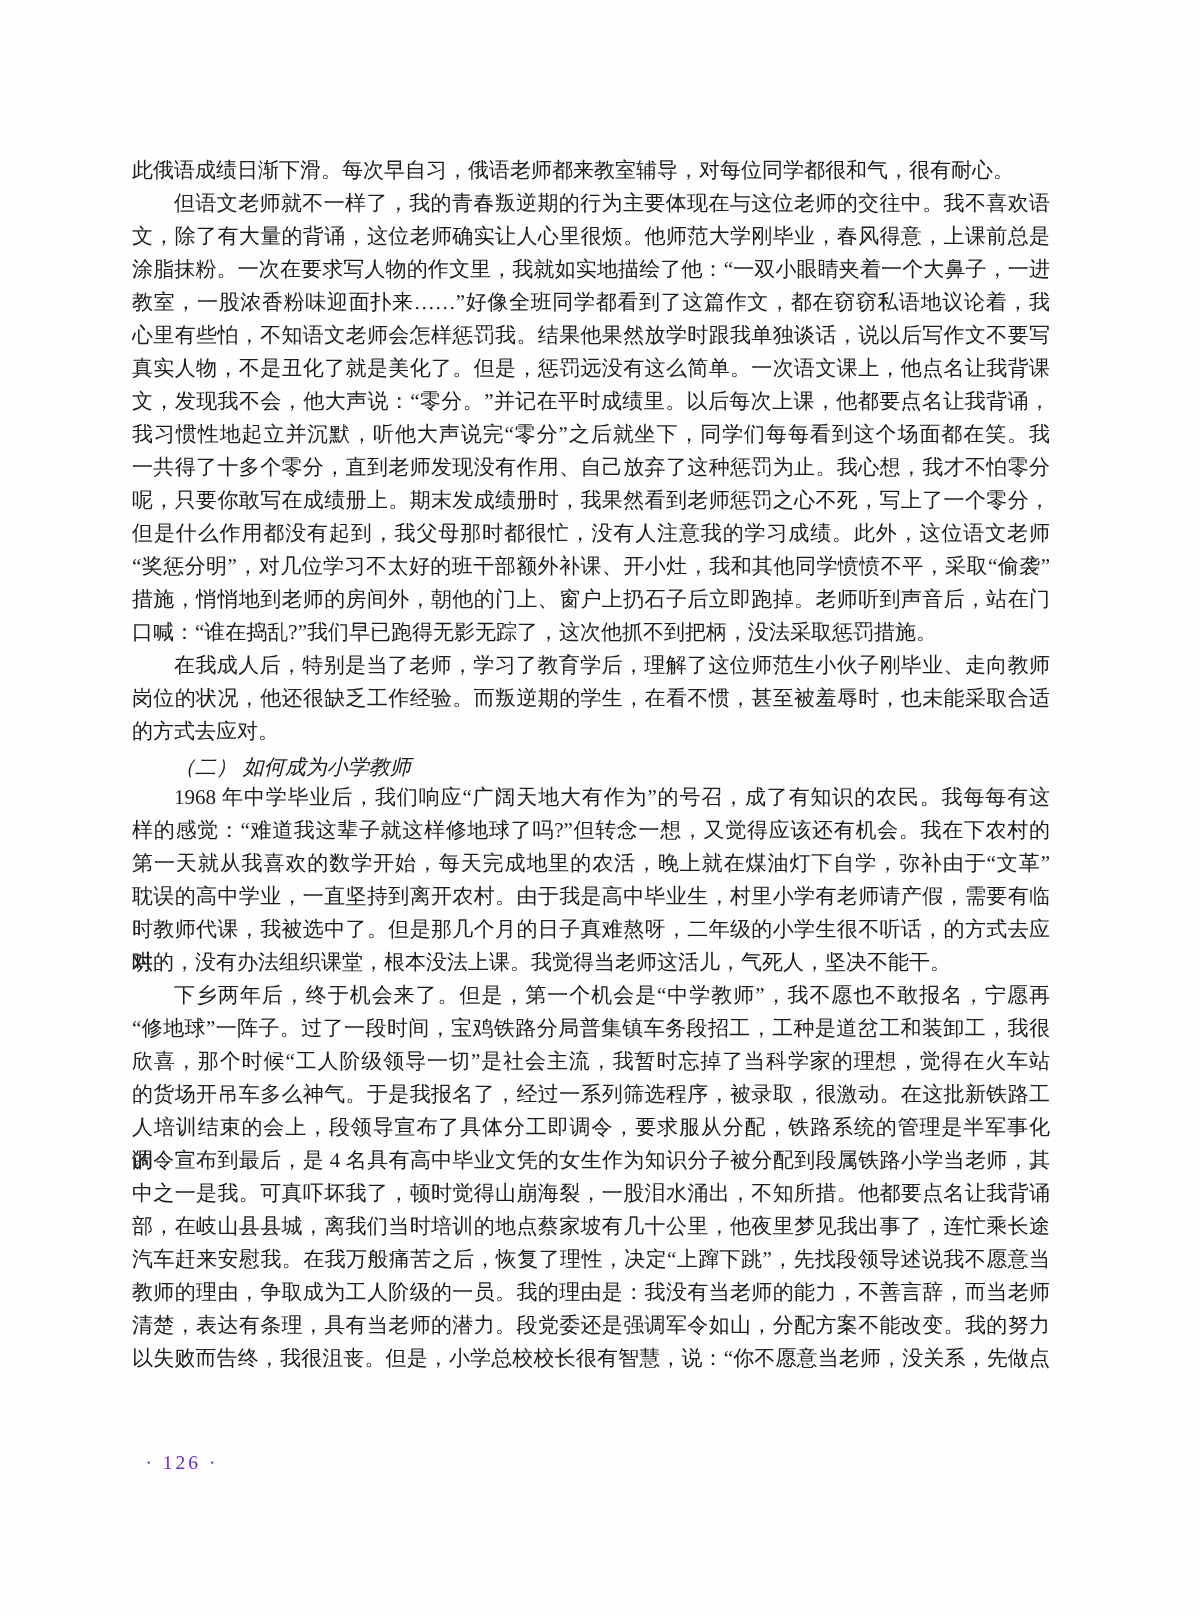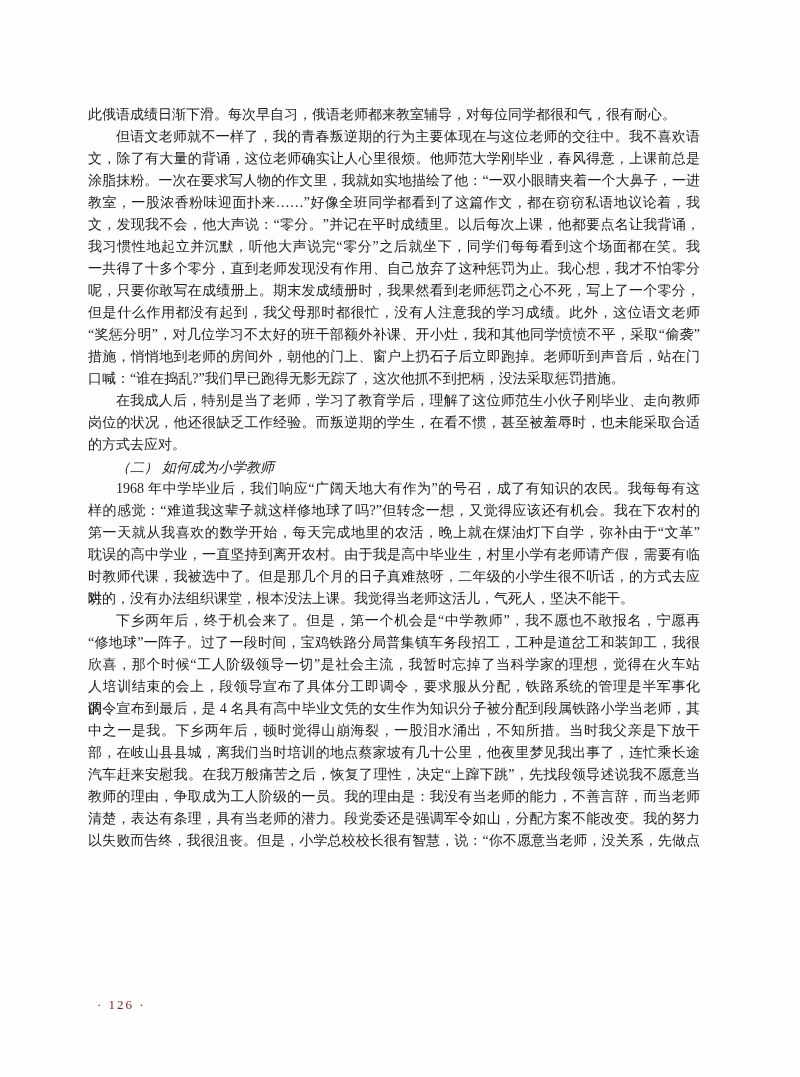"心里有些怕，不知语文老师会怎样惩罚我。结果他果然放学时跟我单独谈话，说以后写作文" div.line { html: none -> <div>心里有些怕，不知语文老师会怎样惩罚我。结果他果然放学时跟我单独谈话，说以后写作文不要写</div> }
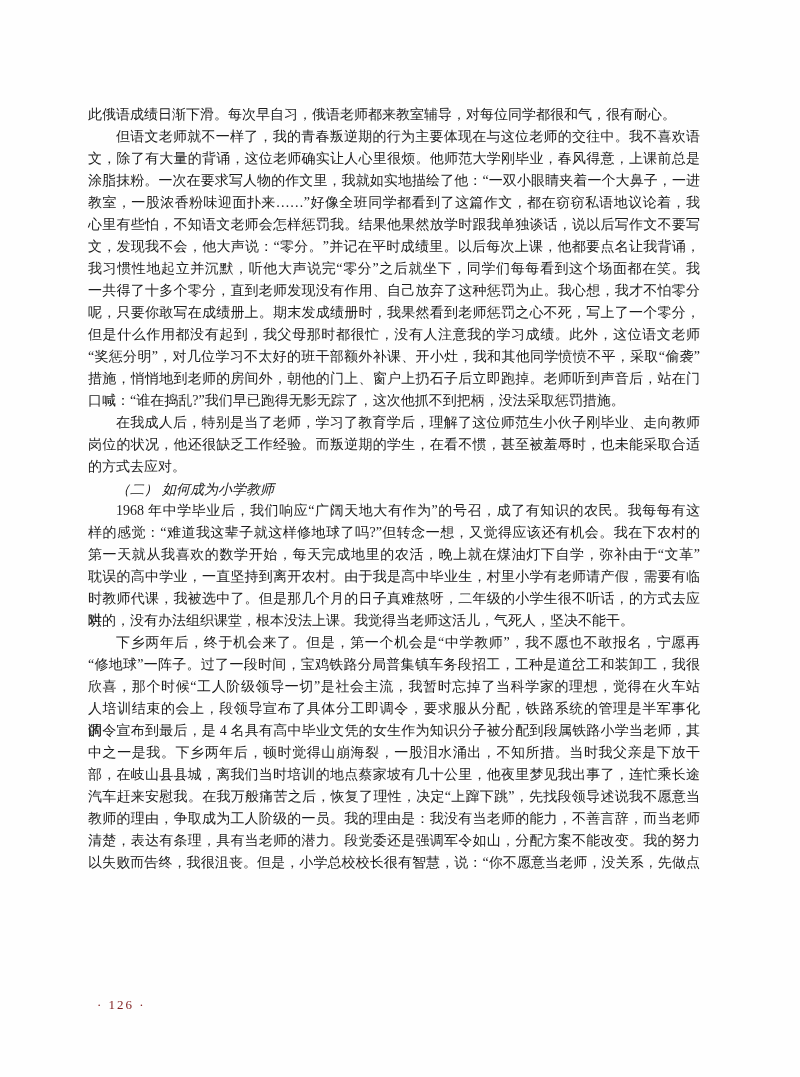"真实人物，不是丑化了就是美化了。但是，惩罚远没有这么简单。一次语文课上，他点名让" div.line { html: none -> <div>真实人物，不是丑化了就是美化了。但是，惩罚远没有这么简单。一次语文课上，他点名让我背课</div> }
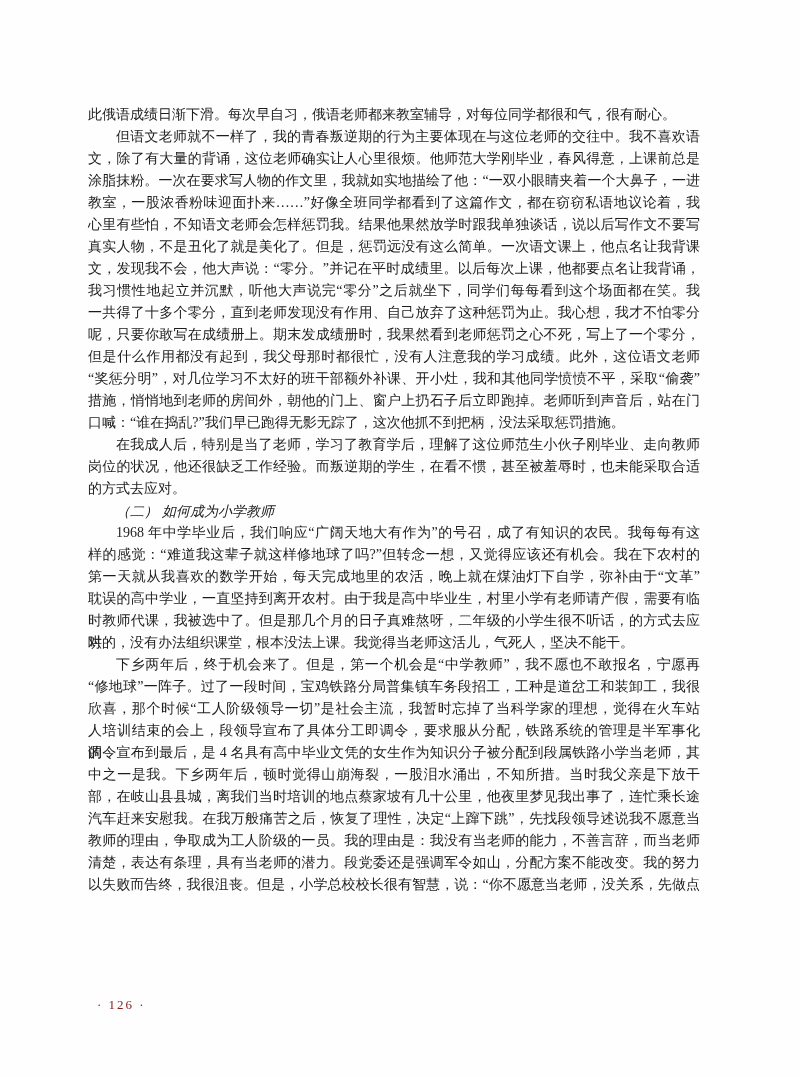"的货场开吊车多么神气。于是我报名了，经过一系列筛选程序，被录取，很激动。在这批新" div.line { html: none -> <div>的货场开吊车多么神气。于是我报名了，经过一系列筛选程序，被录取，很激动。在这批新铁路工</div> }
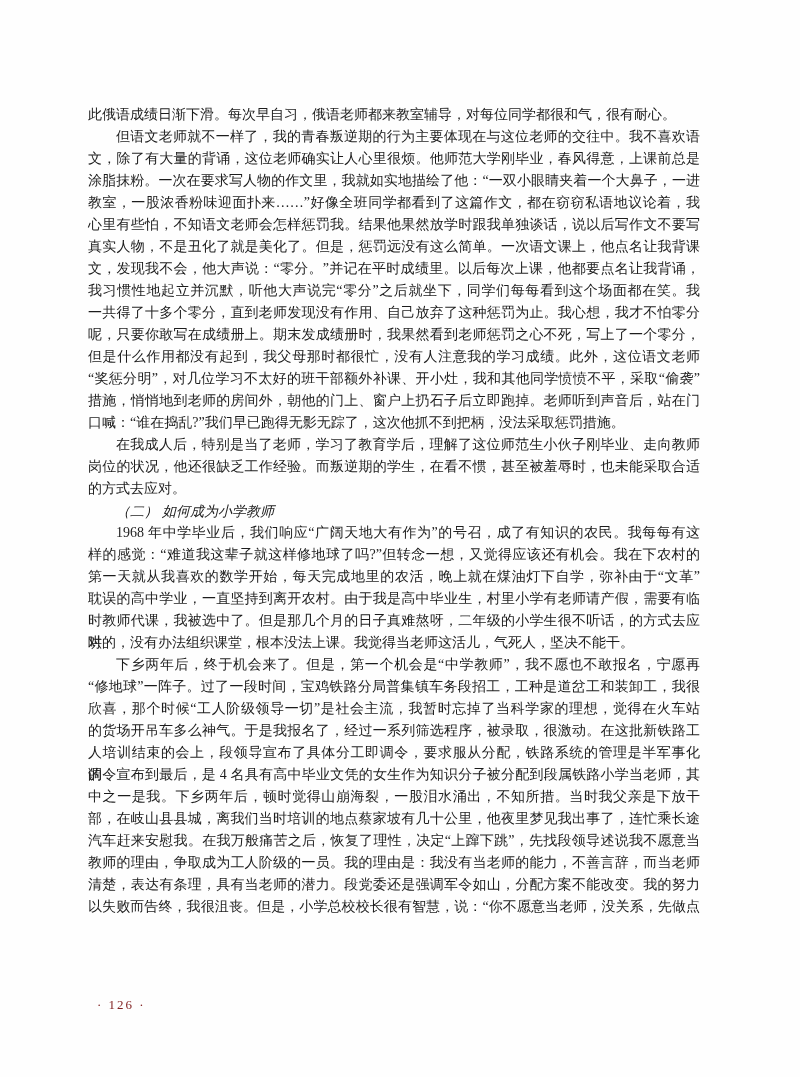"中之一是我。下乡两年后，顿时觉得山崩海裂，一股泪水涌出，不知所措。当时我父亲是下" div.line { text: 下乡两年后，顿时觉得山崩海裂，一股泪水涌出，不知所措。当时我父亲是下放干 -> 可真吓坏我了，顿时觉得山崩海裂，一股泪水涌出，不知所措。他都要点名让我背诵 }
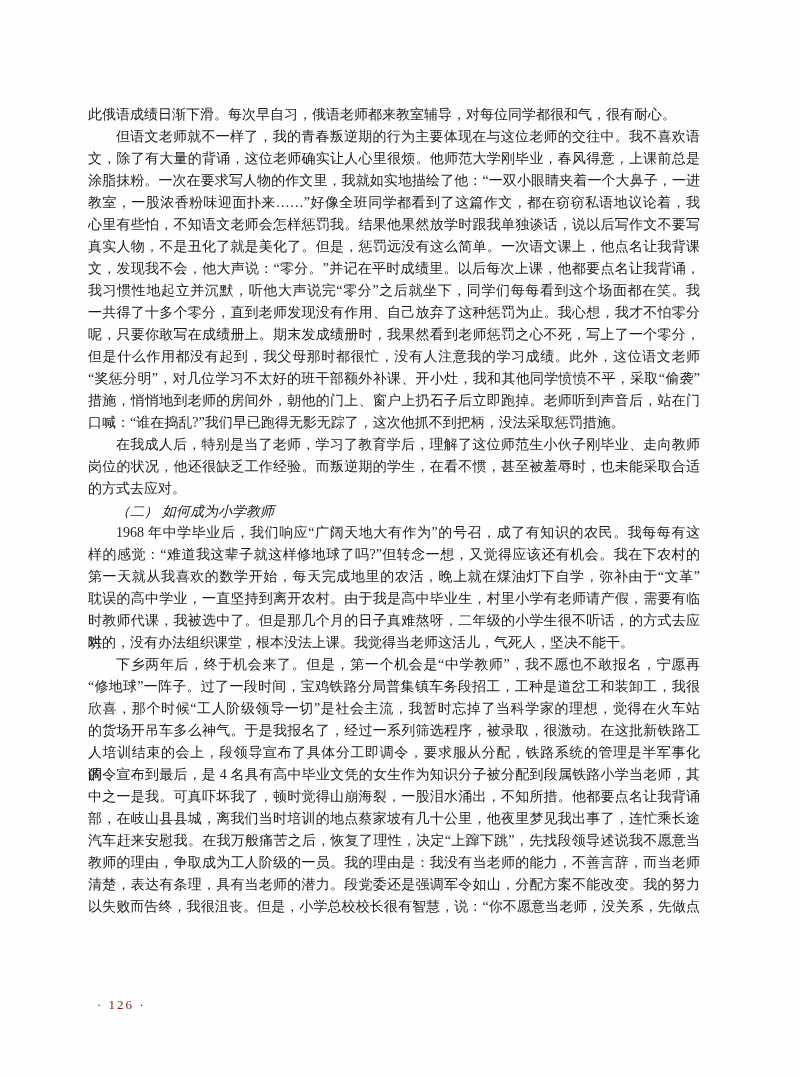"· 126 ·" .page-number { color: #7f1d1d -> #6d28d9; top: 996px -> 966px }
